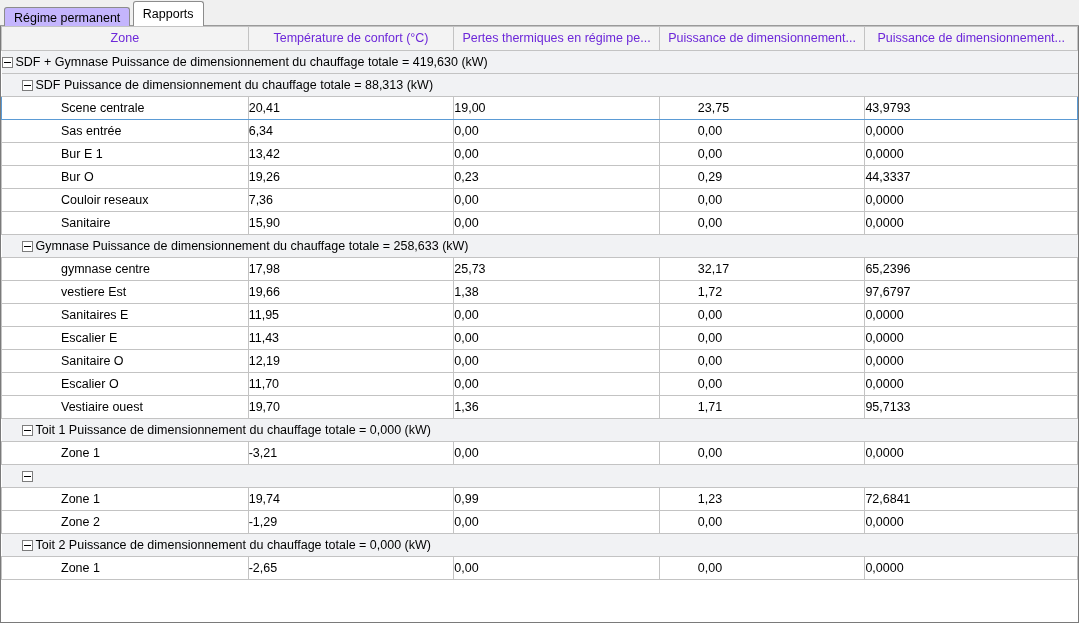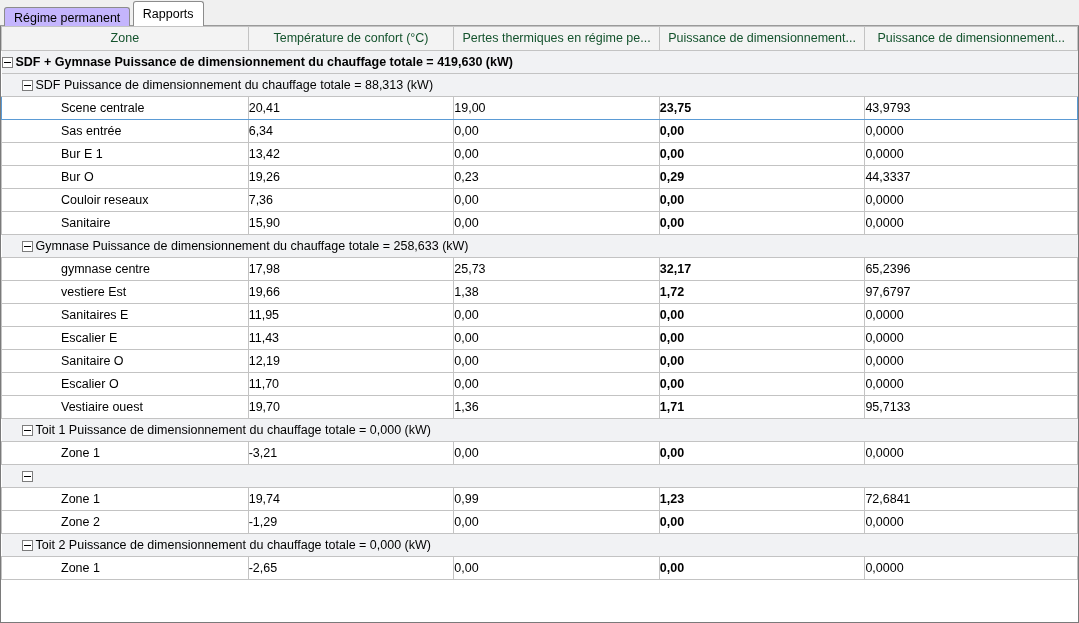"Zone" thead th { color: #14532d -> #6d28d9 }
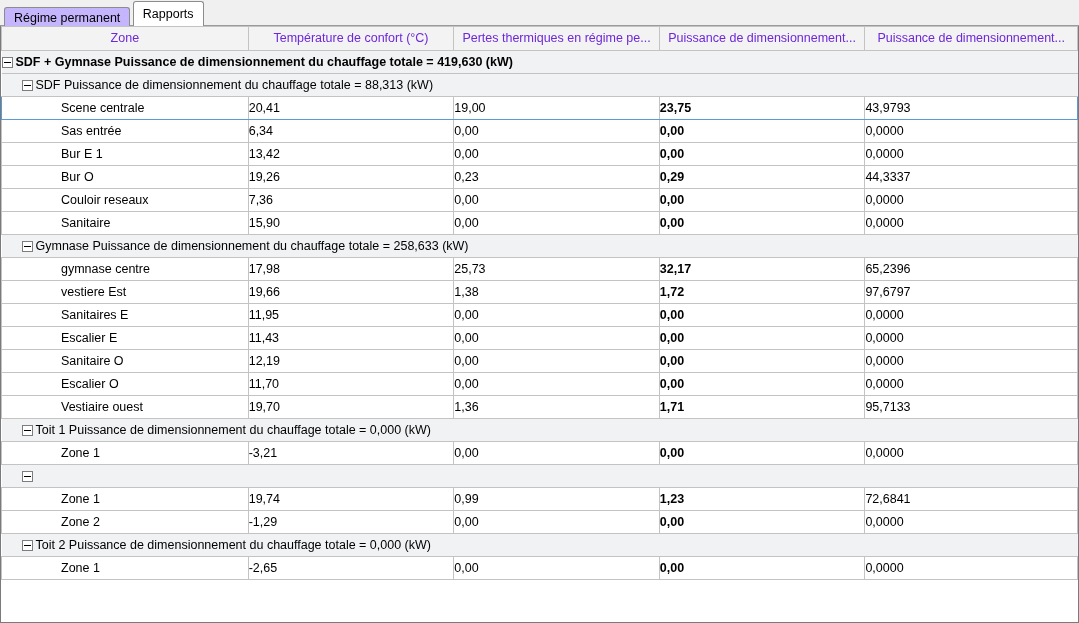"SDF + Gymnase Puissance de" .lvl0 { font-weight: bold -> none }
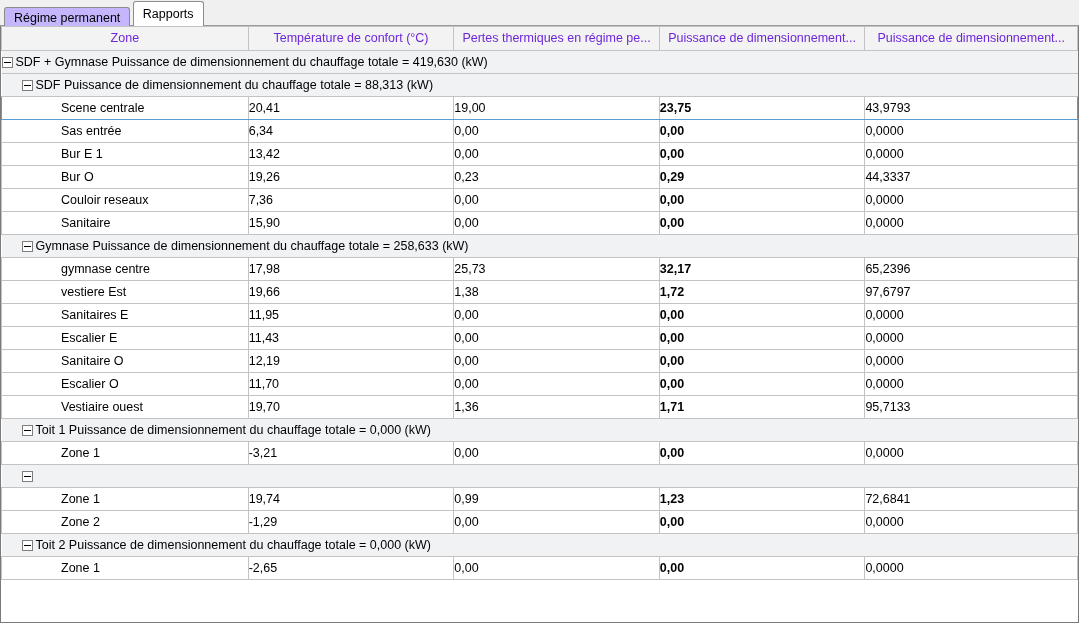"23,75" td.cell.bold { font-weight: bold -> normal; padding-left: none -> 38px }
